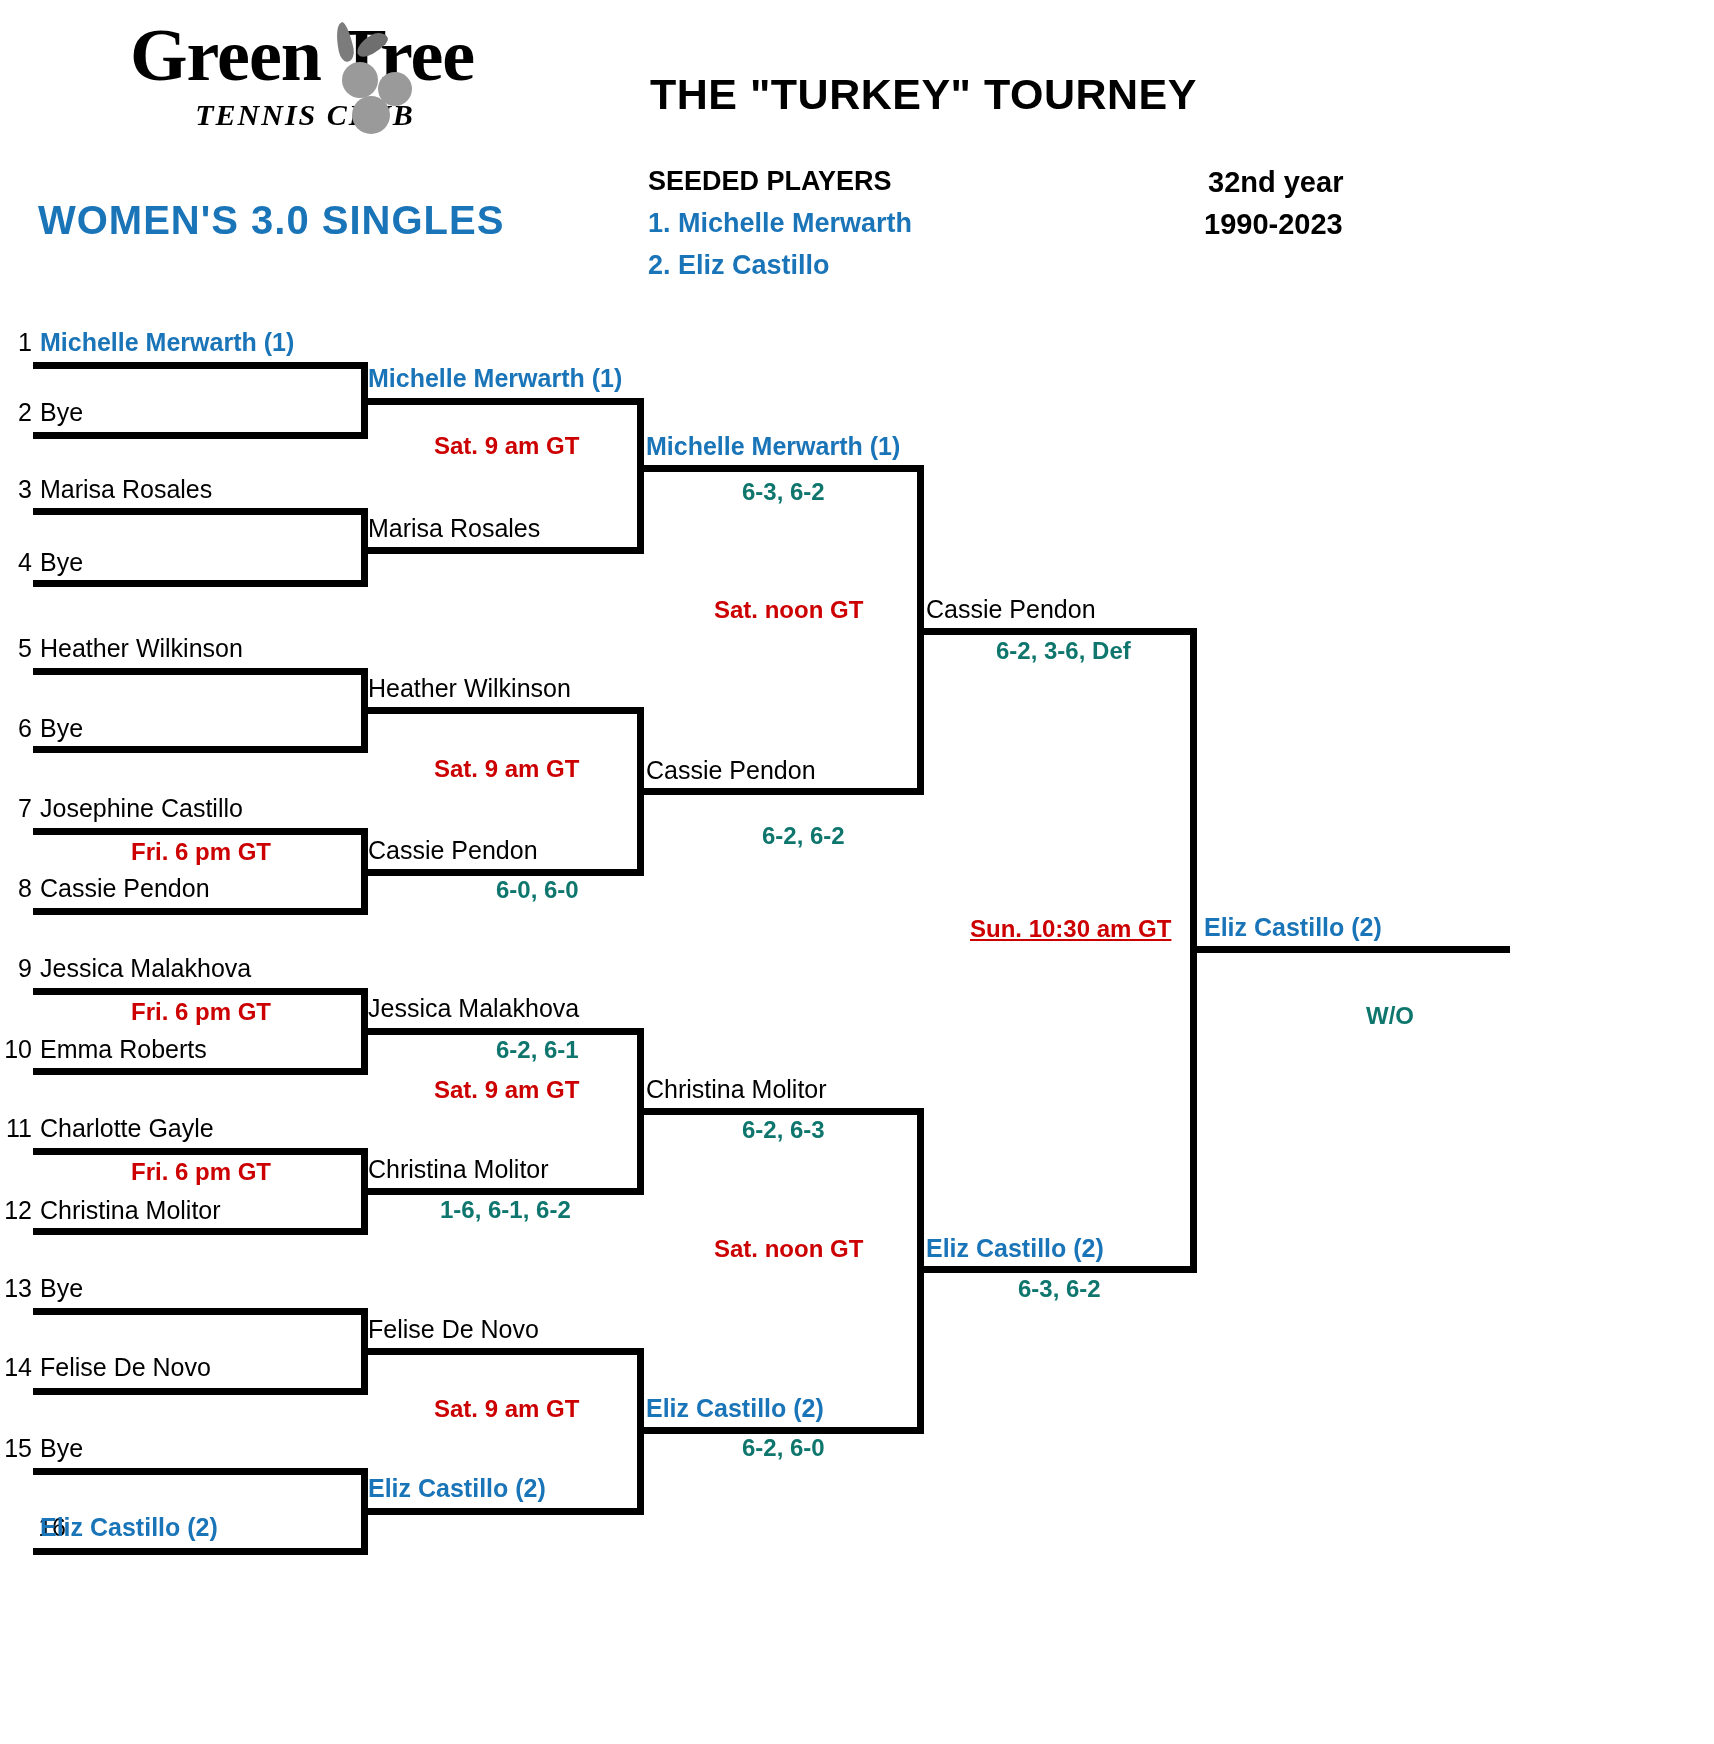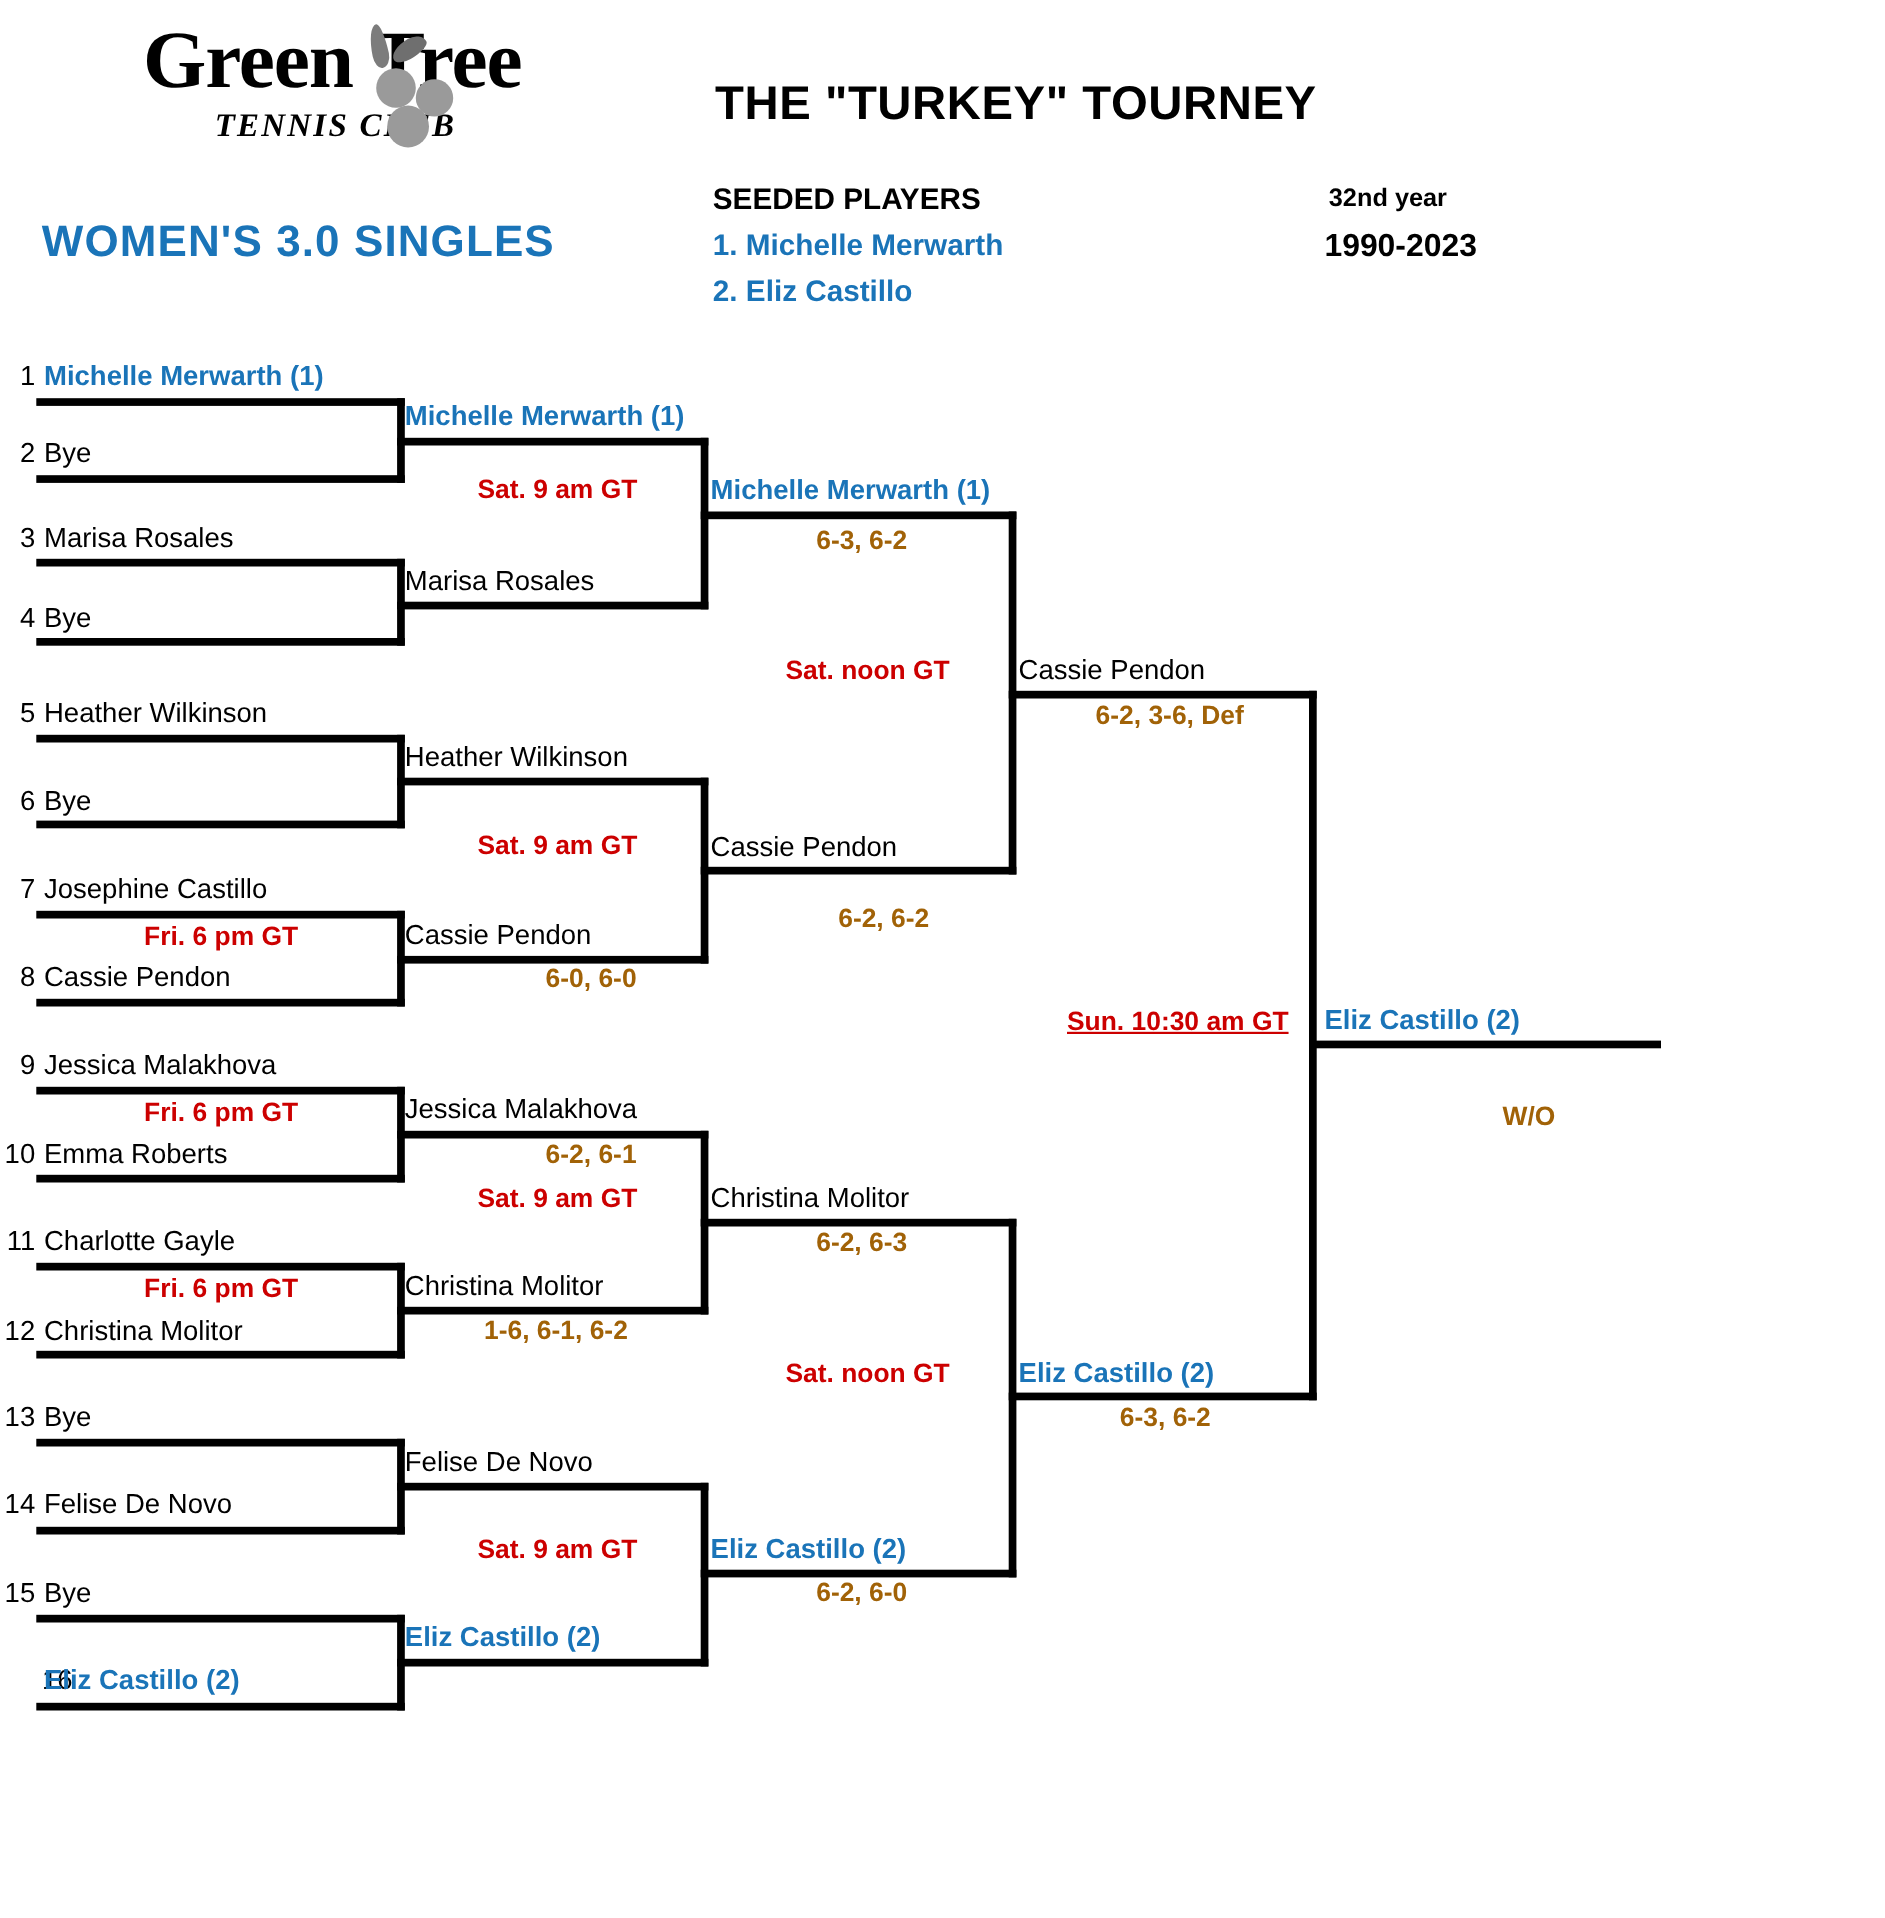"32nd year" #year-count { font-size: 23px -> 29px }
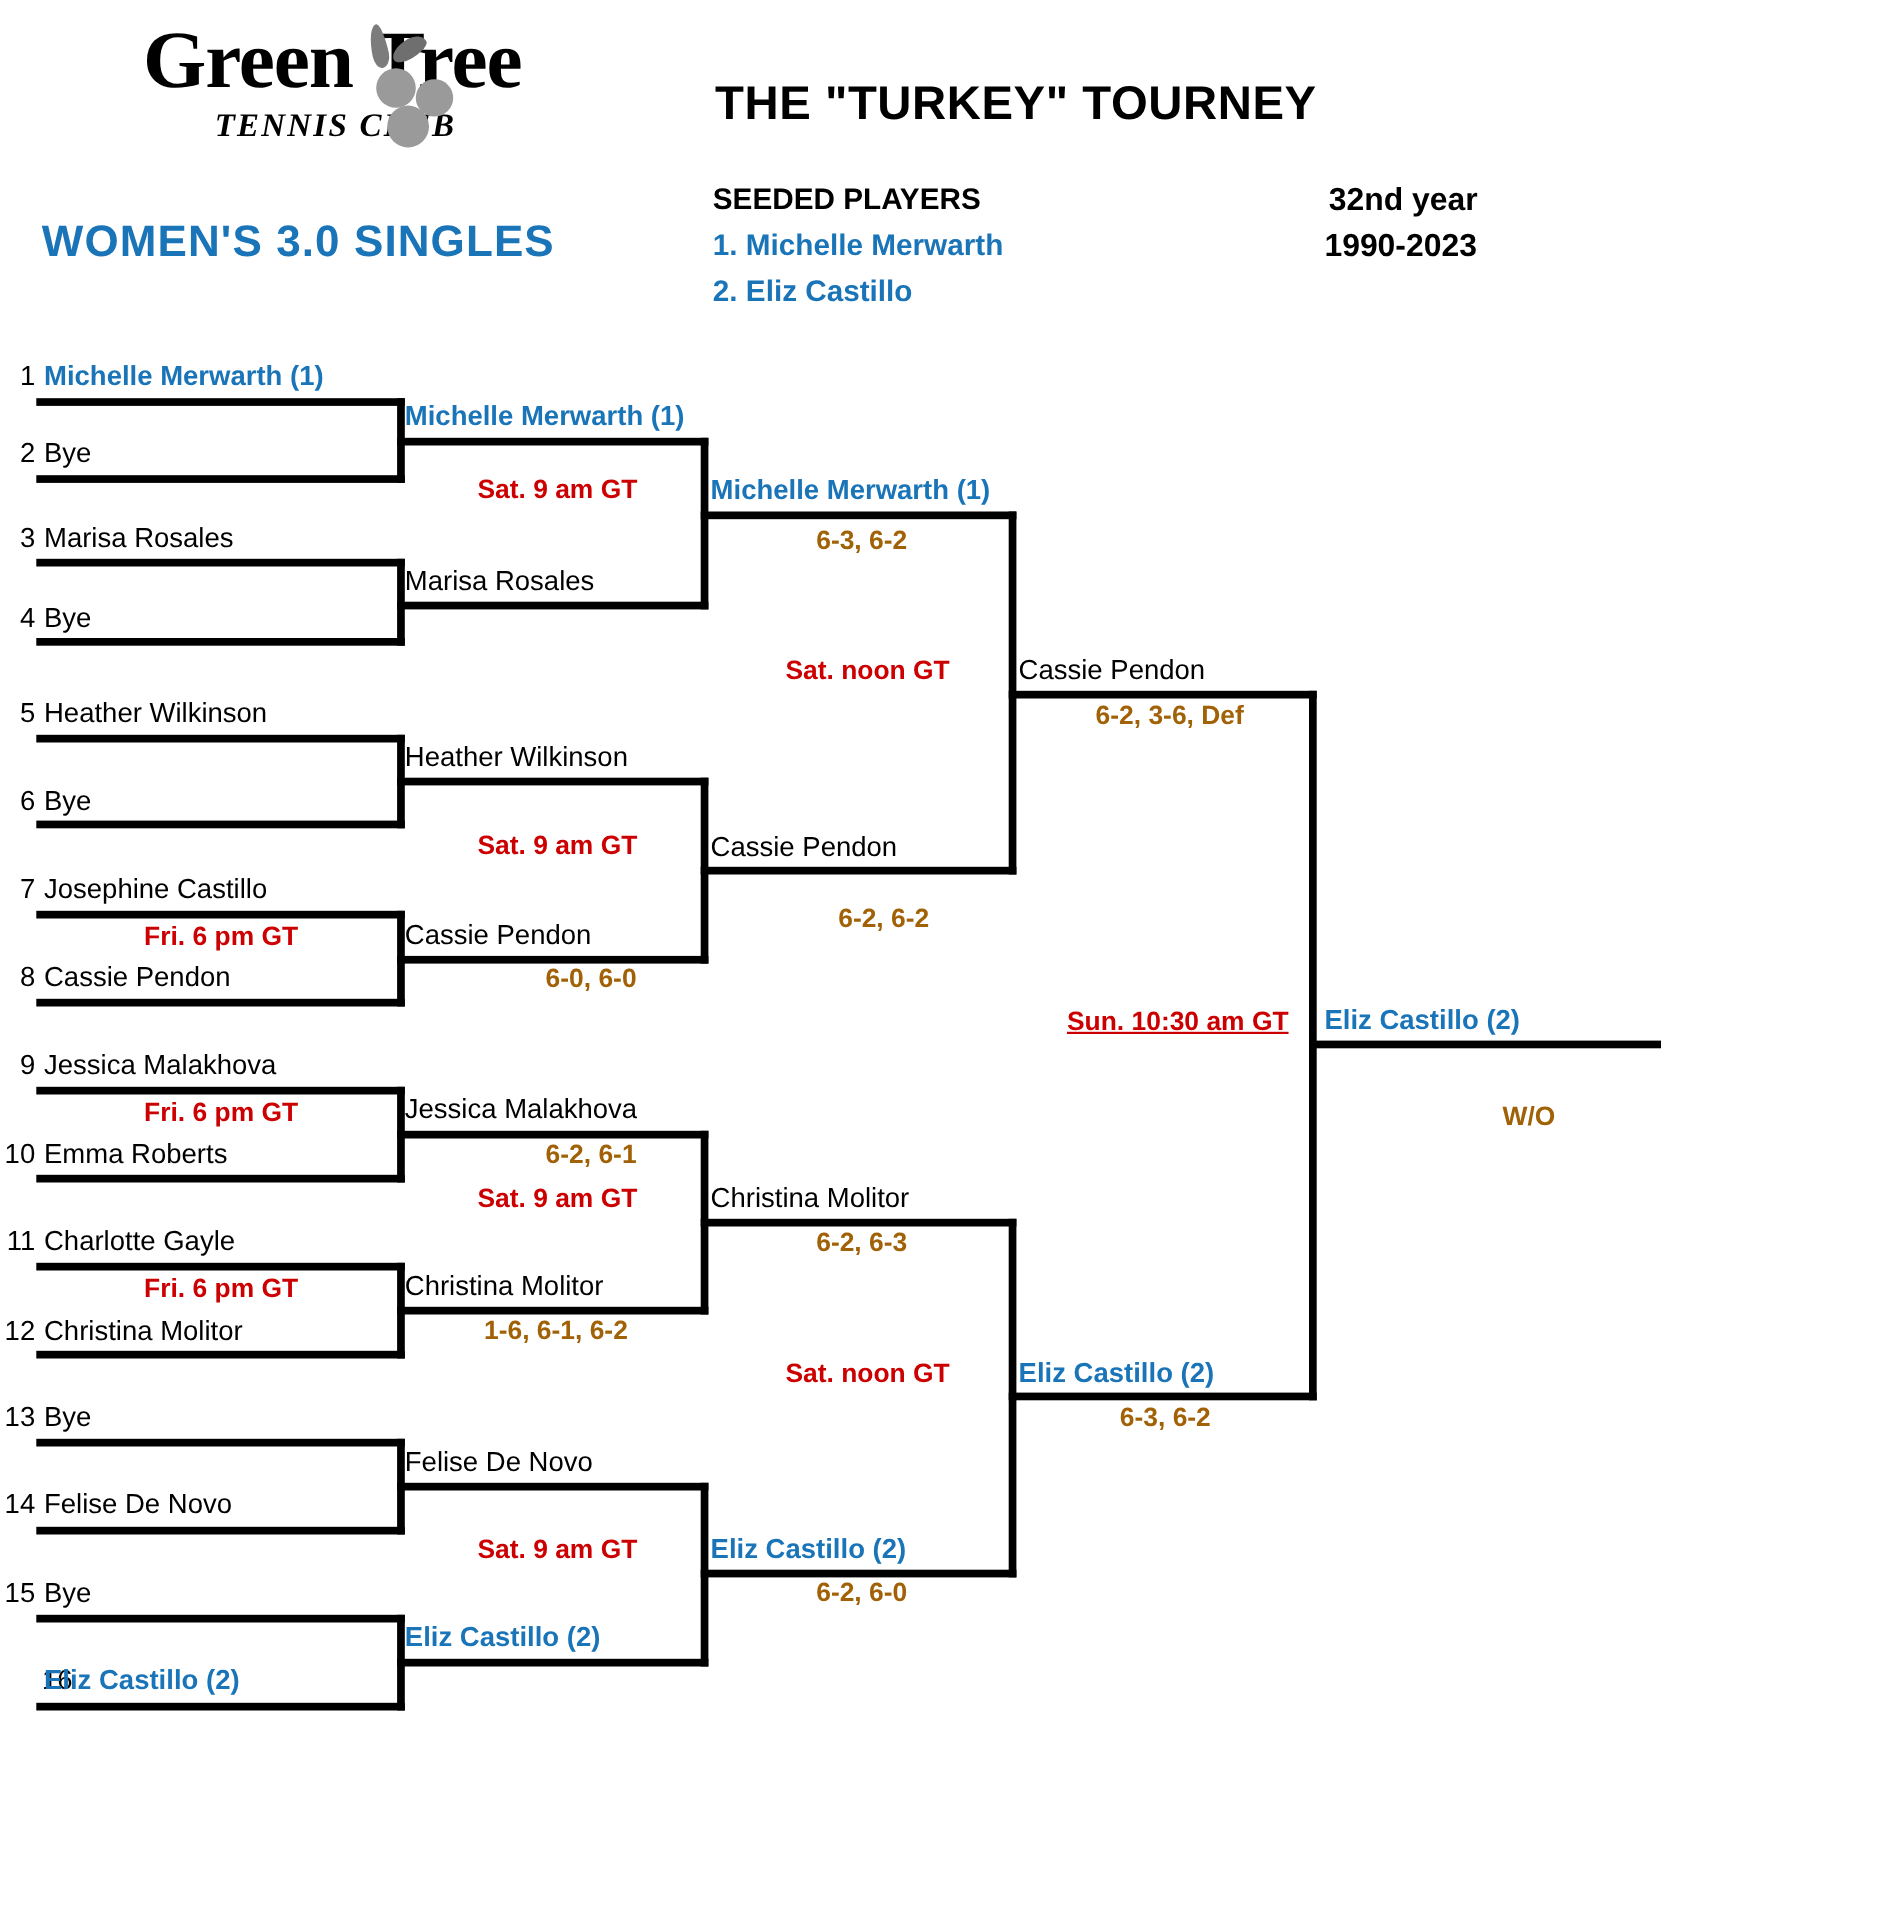"6-3, 6-2" .score { color: #a16207 -> #0f766e }
